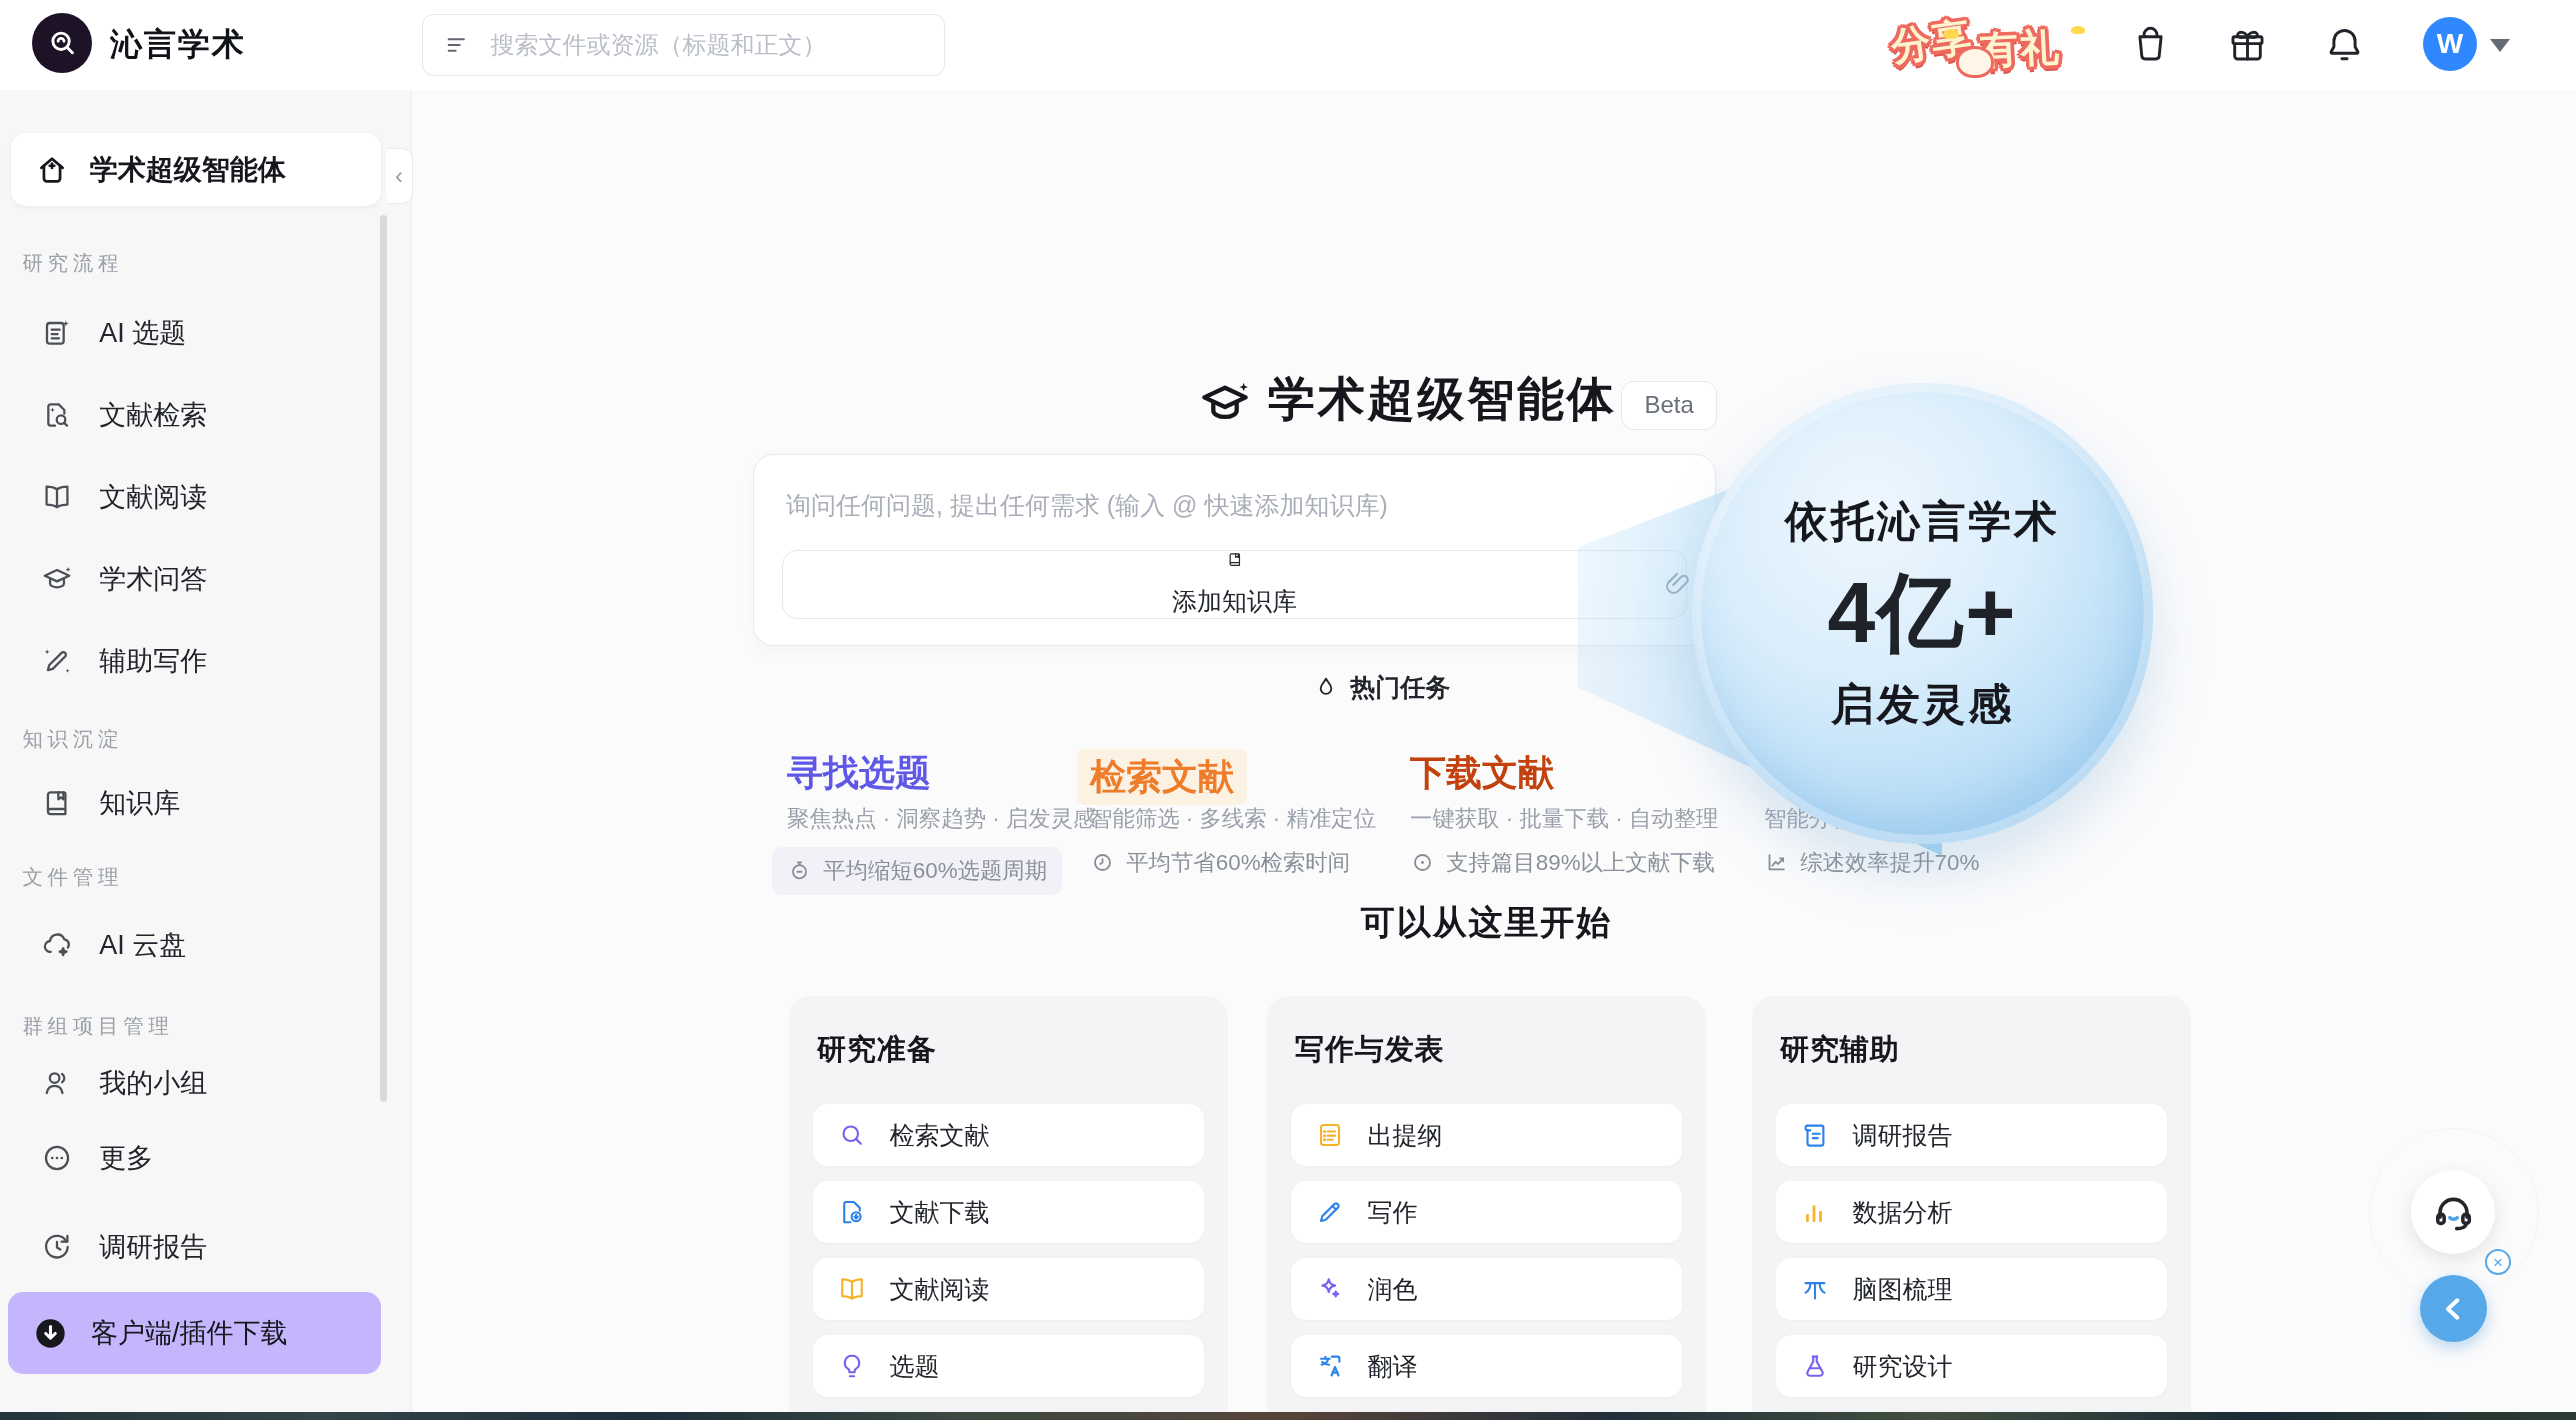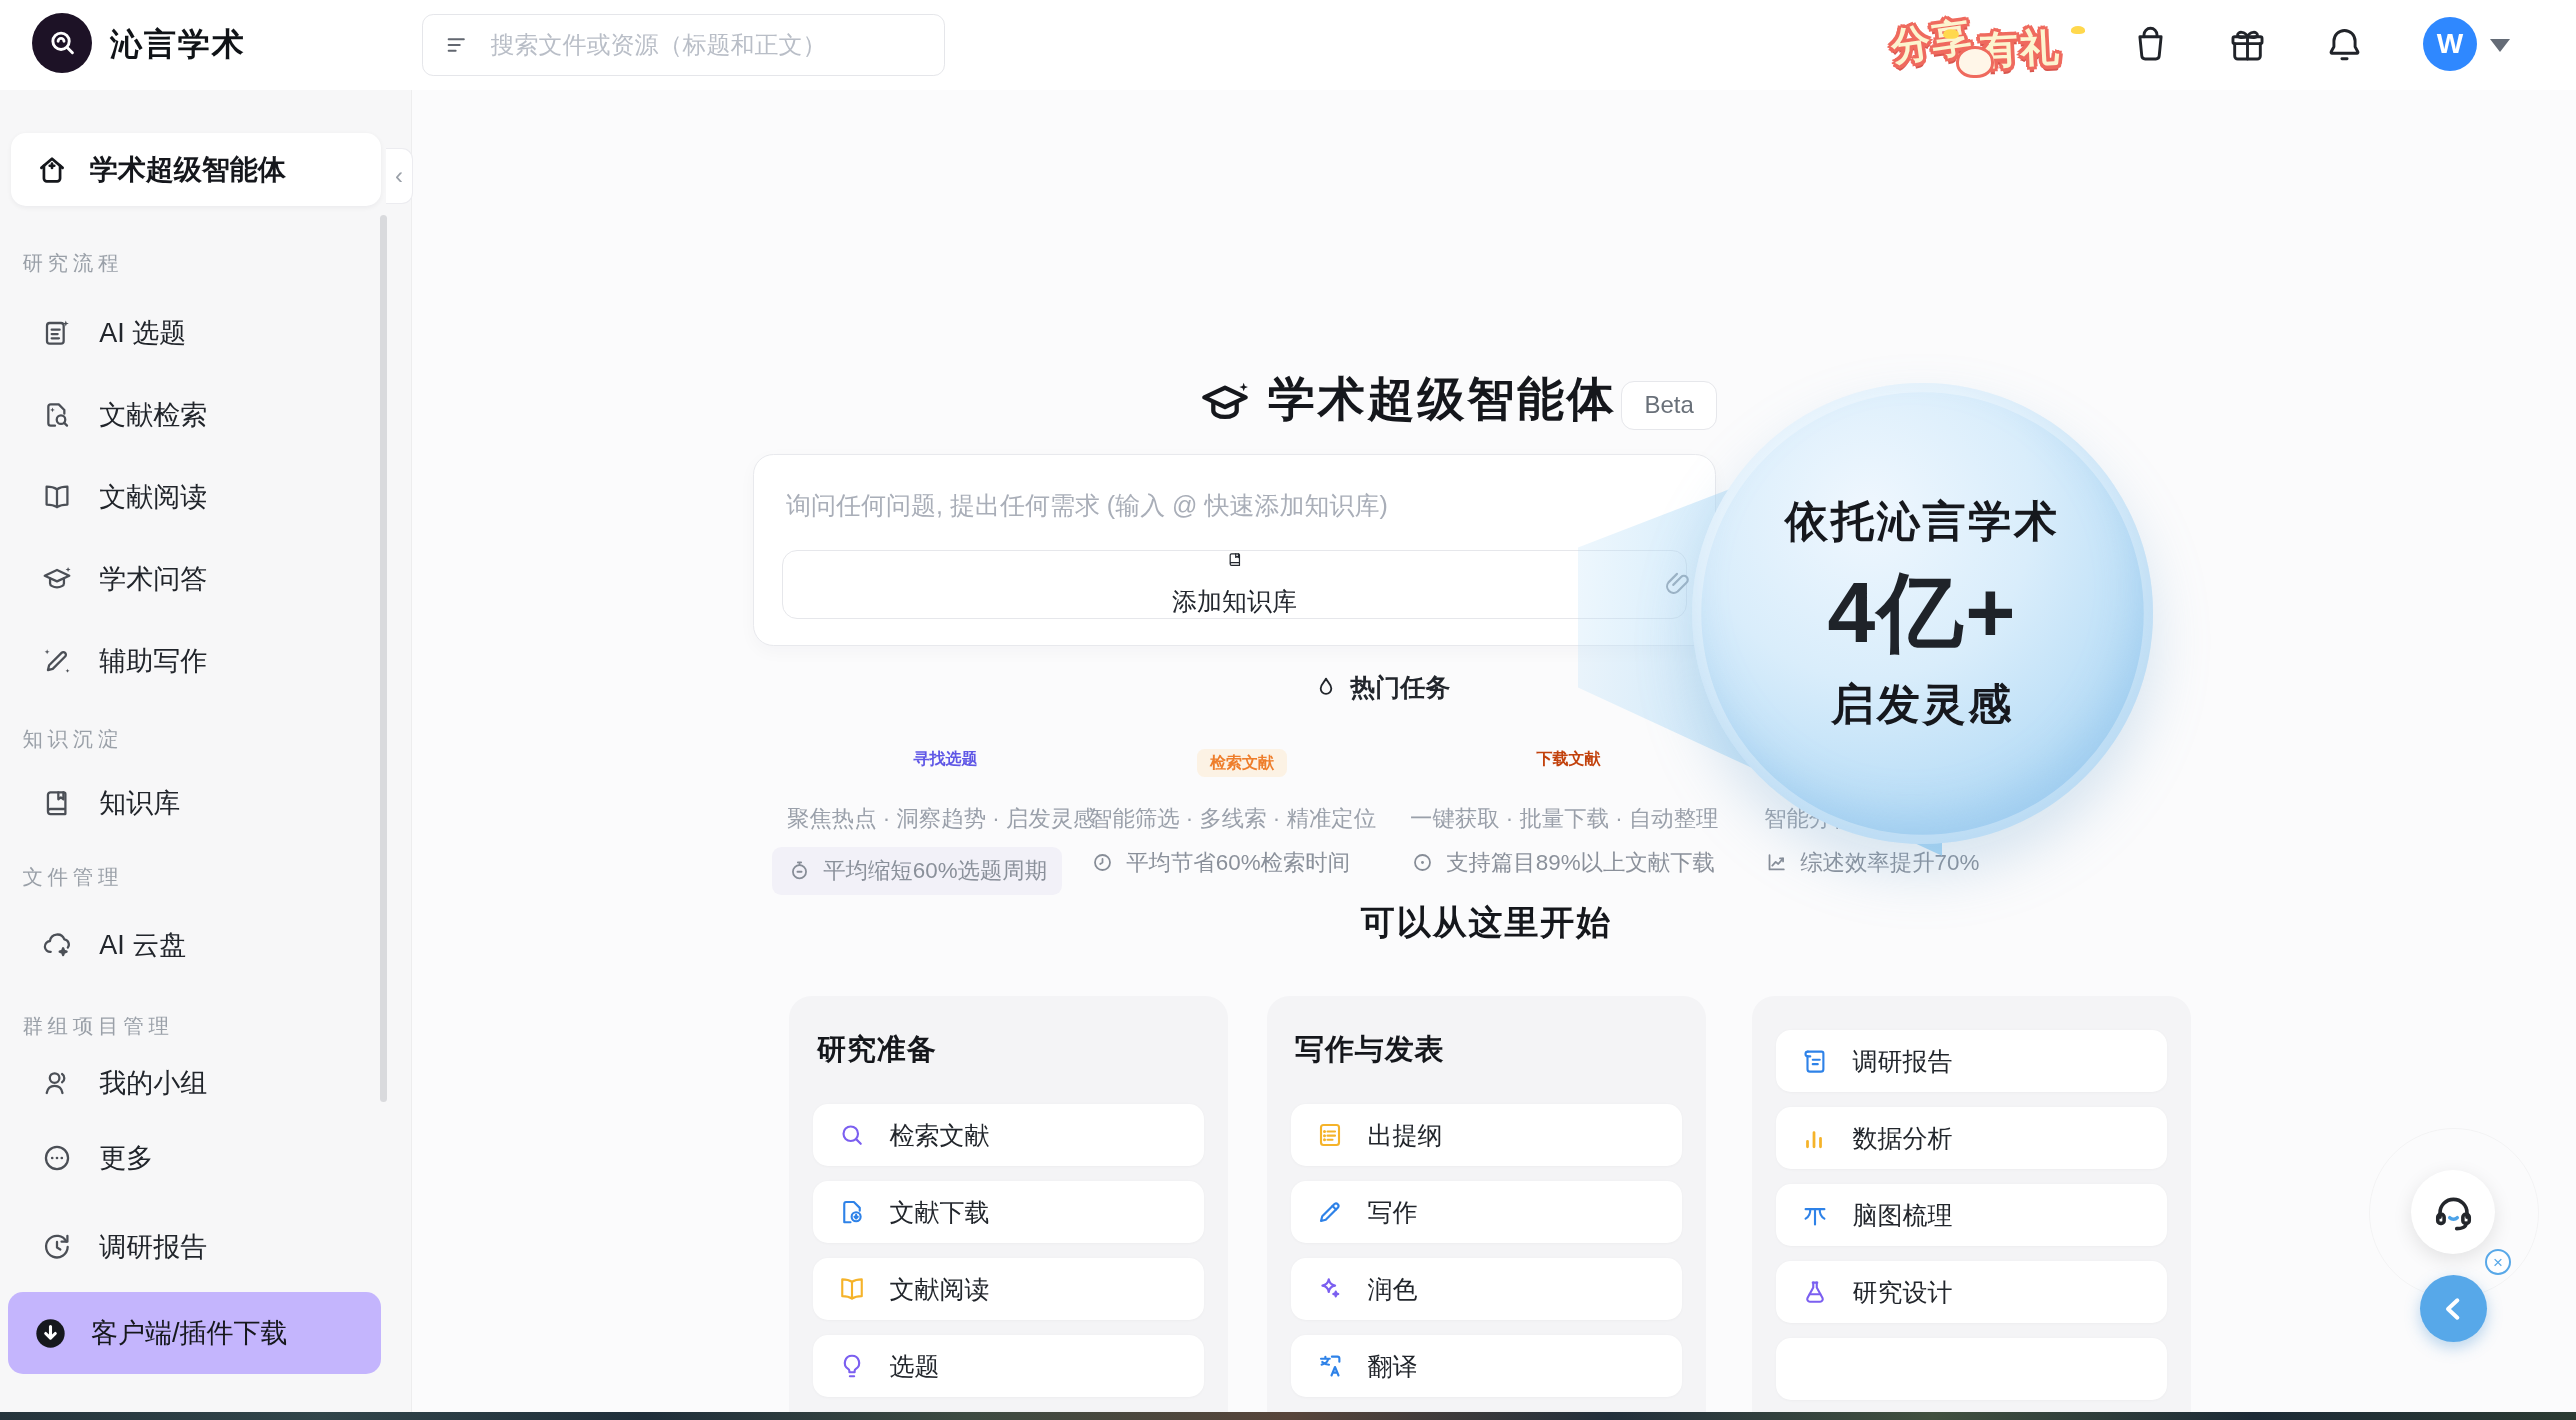"寻找选题" .hcol .ht { font-size: 16px -> 36px; text-align: center -> none }
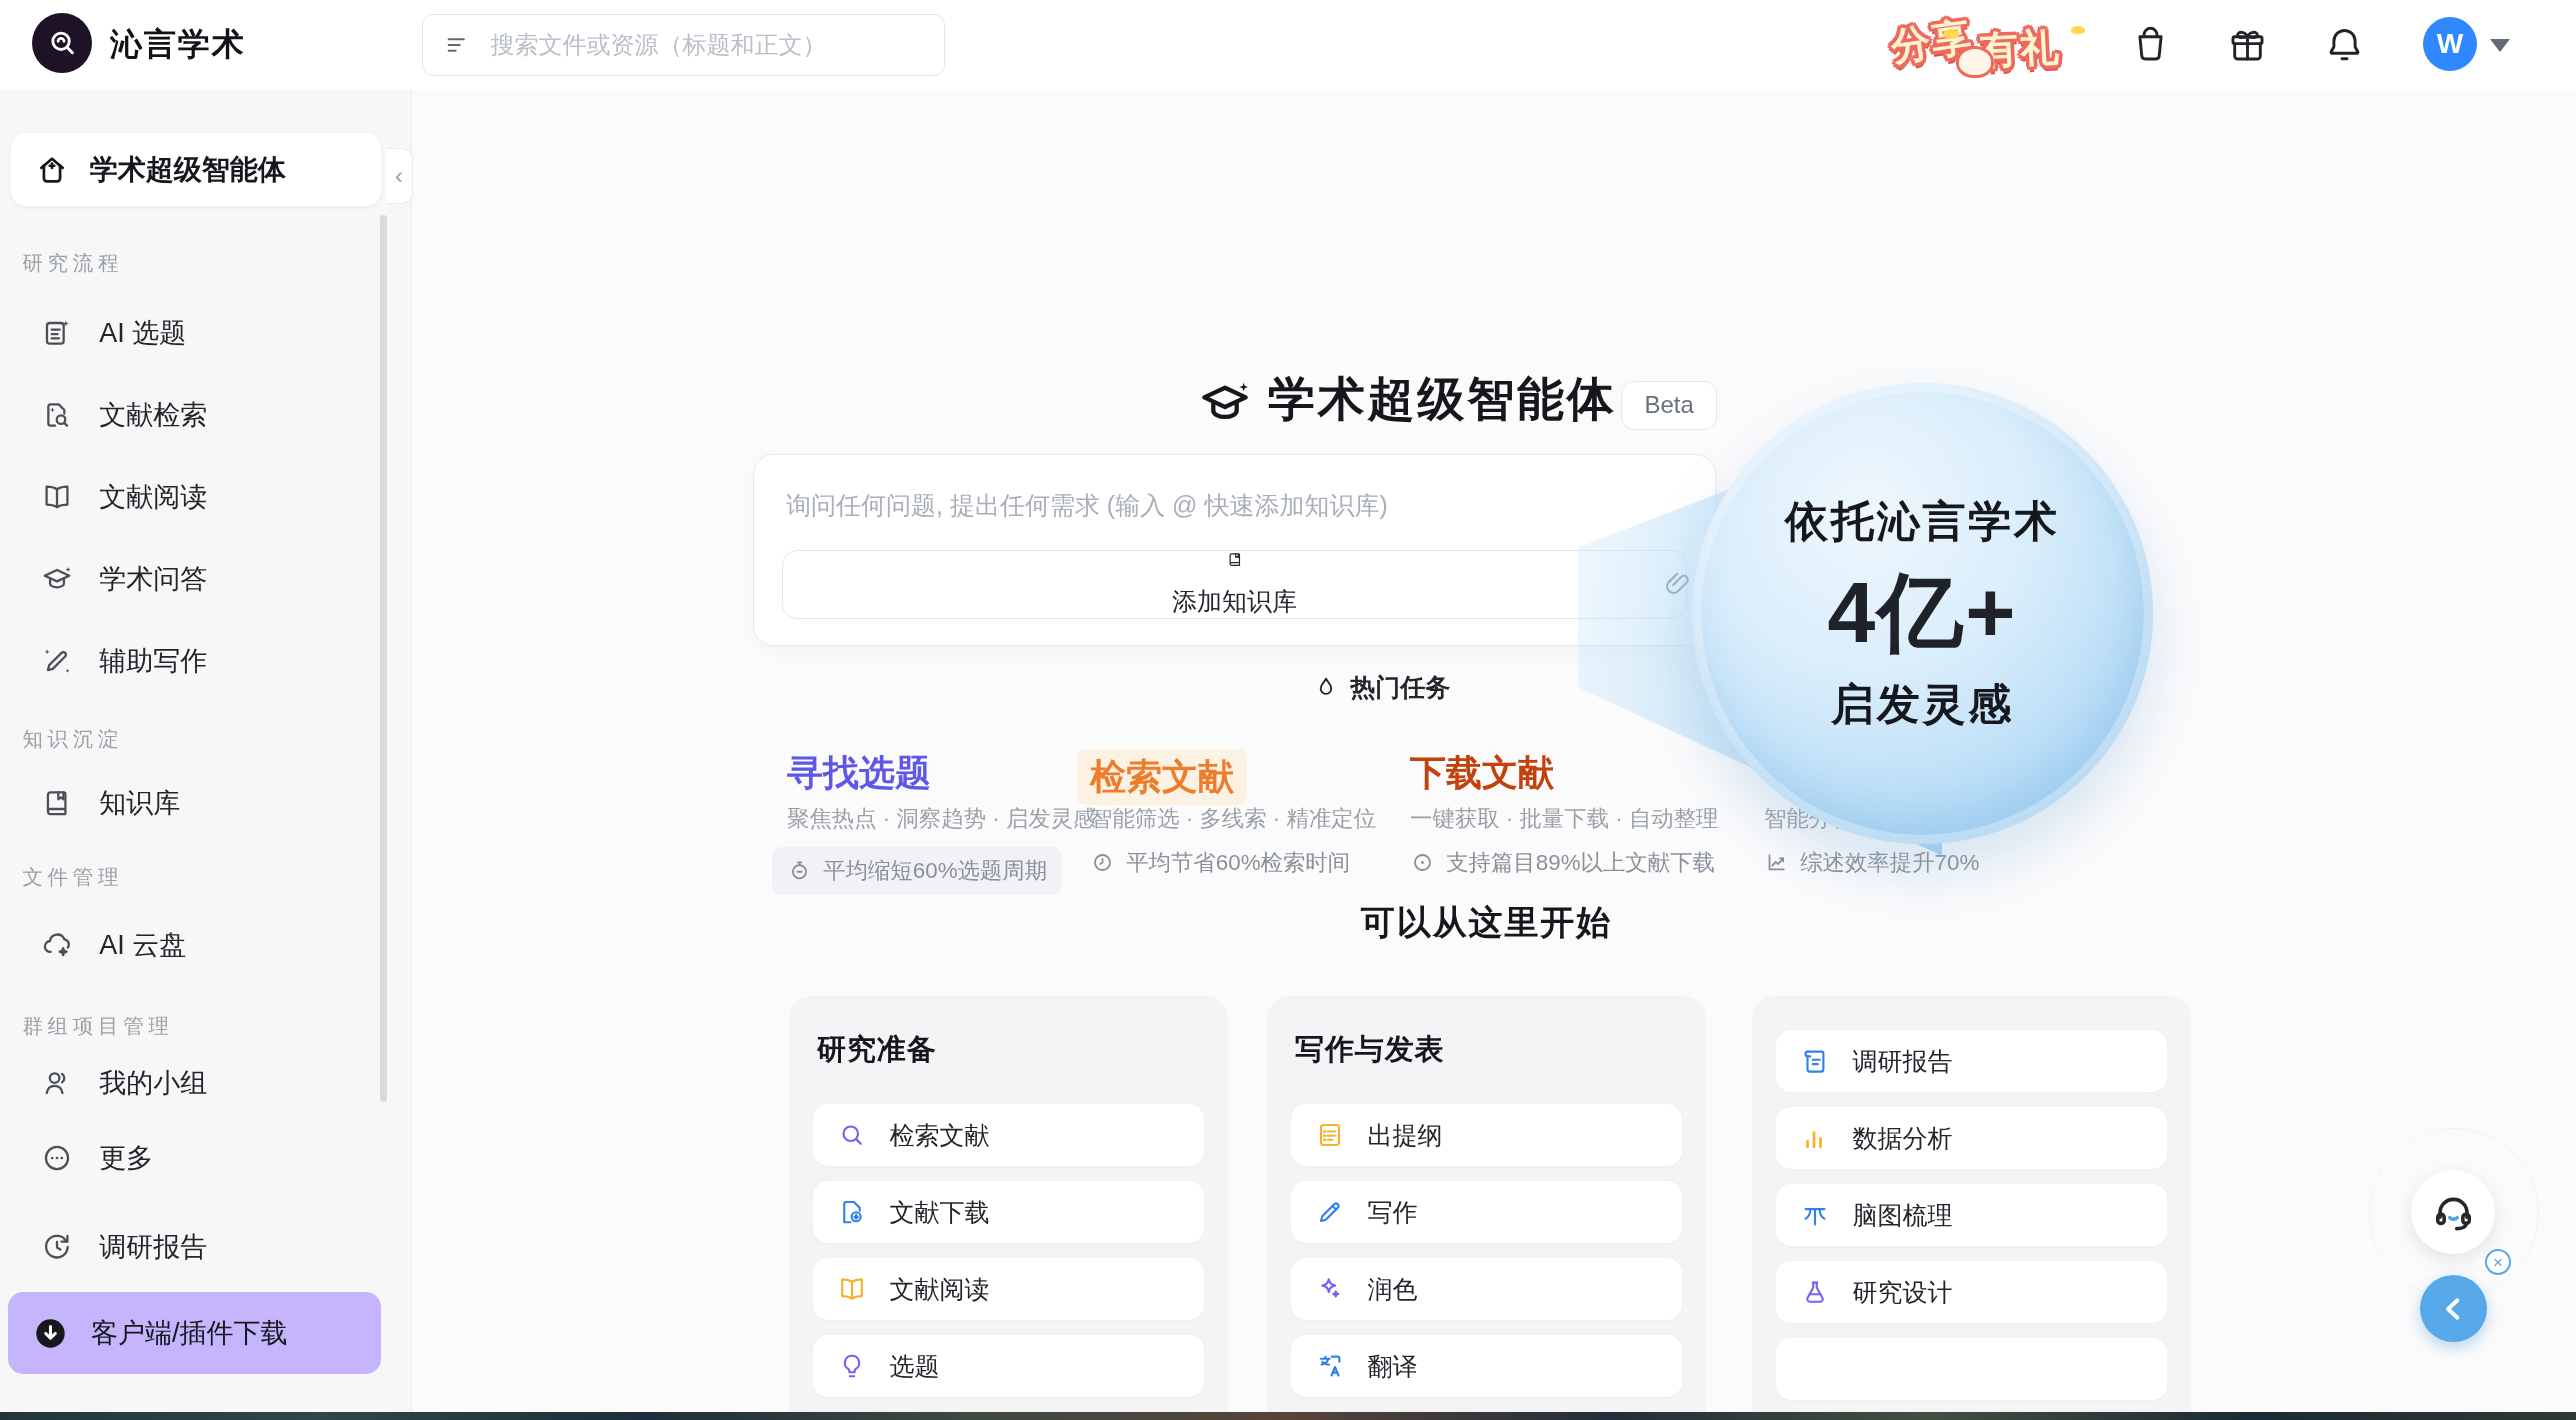"研究辅助" div.ctitle { html: none -> <div>研究辅助</div> }
